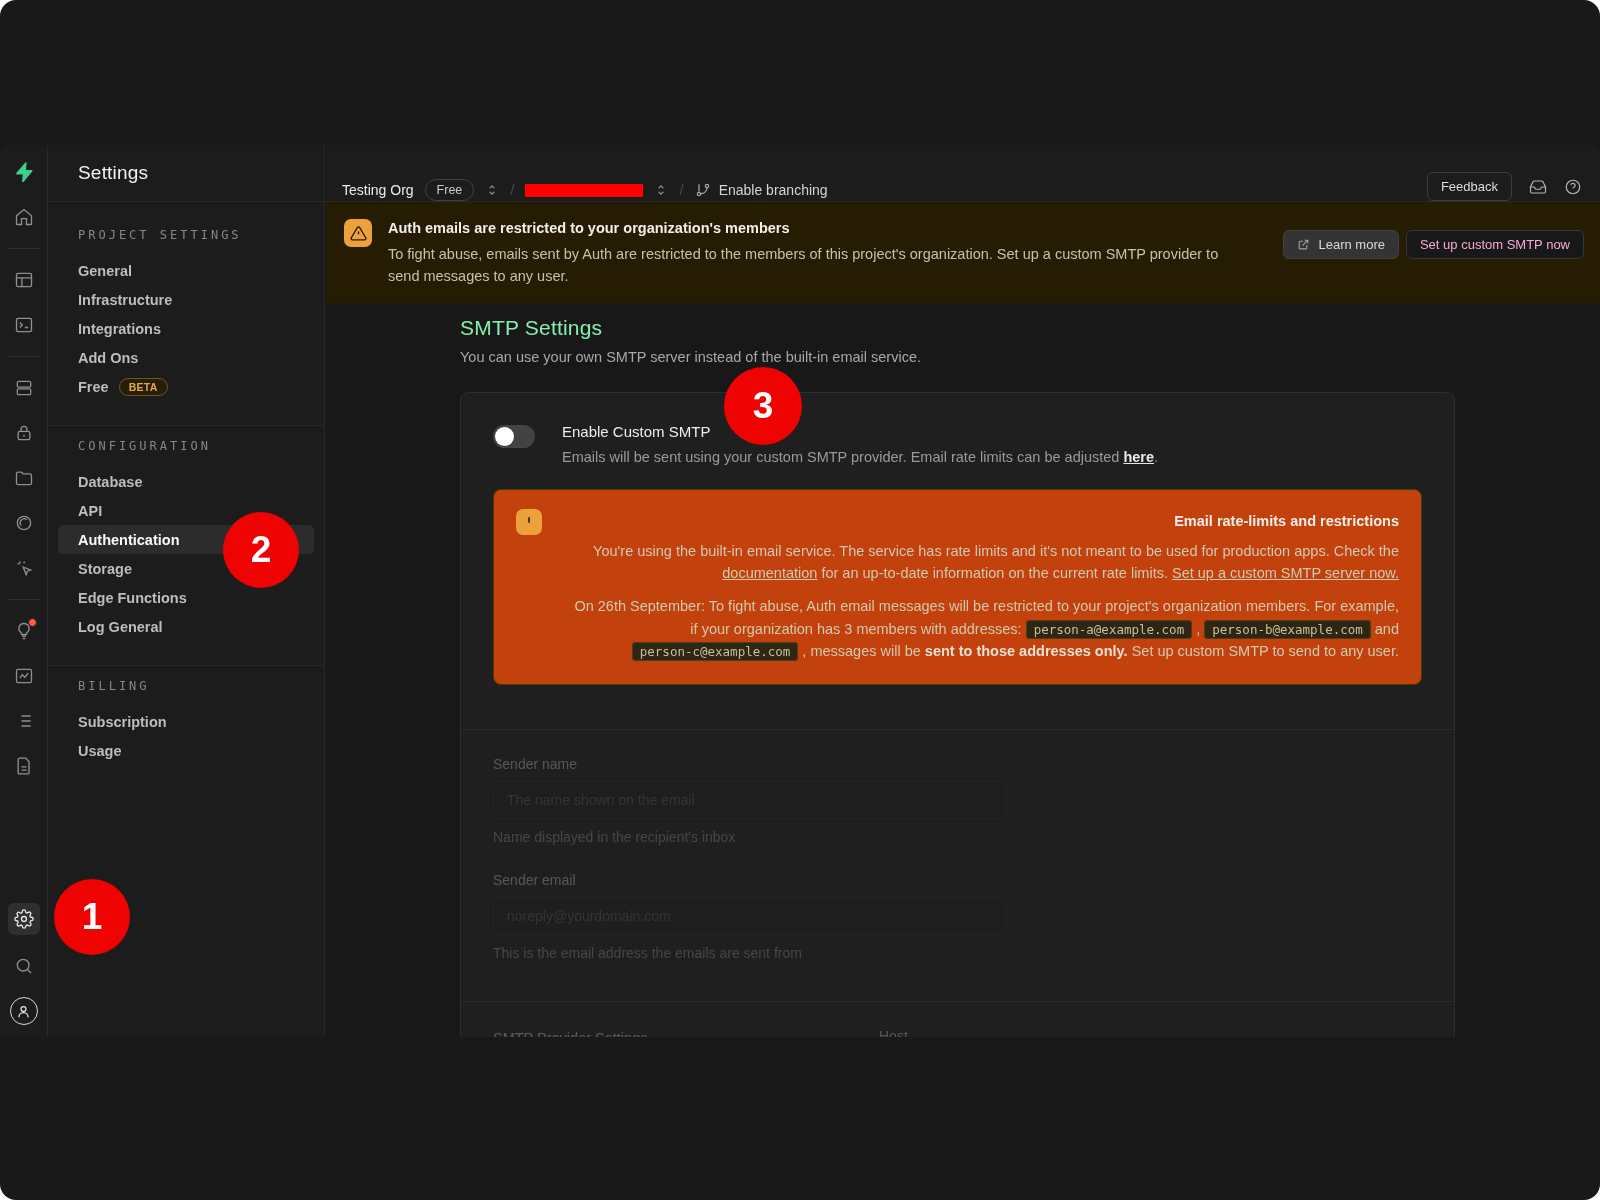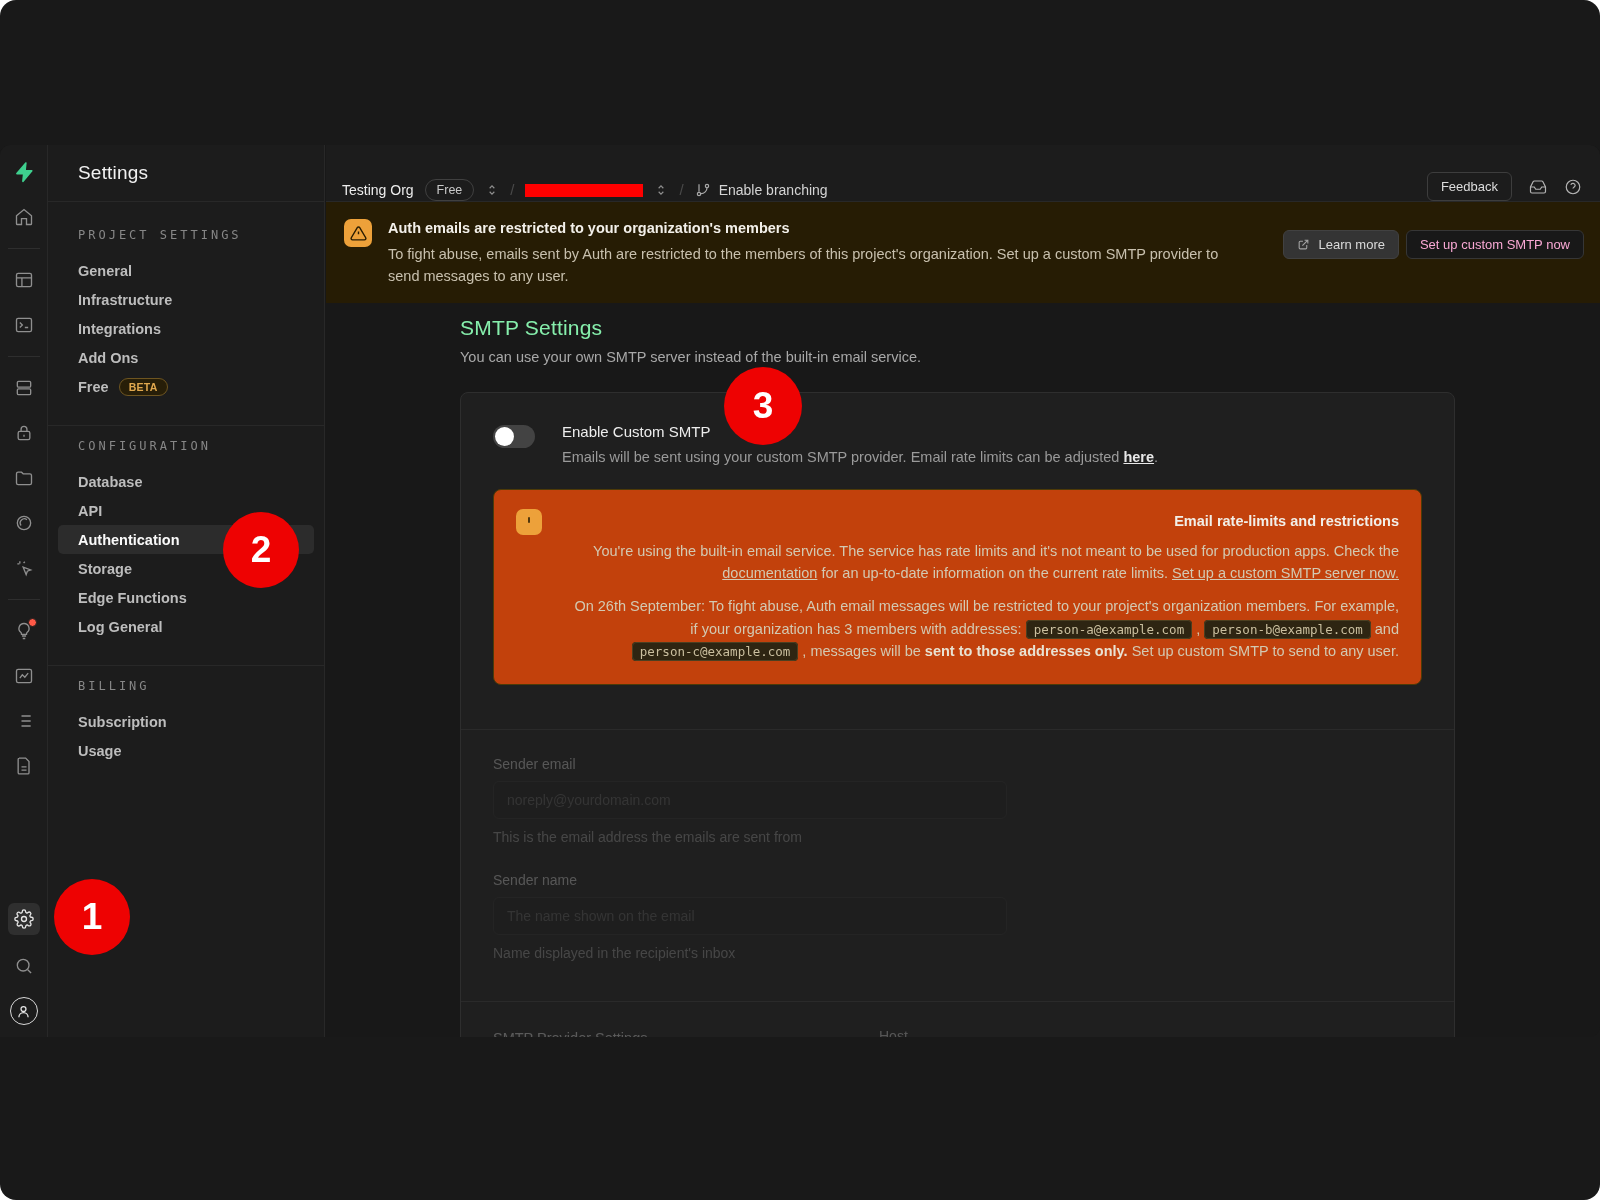"Sender email" div.fgroup { order: before "Sender name" -> after "Sender name" }
